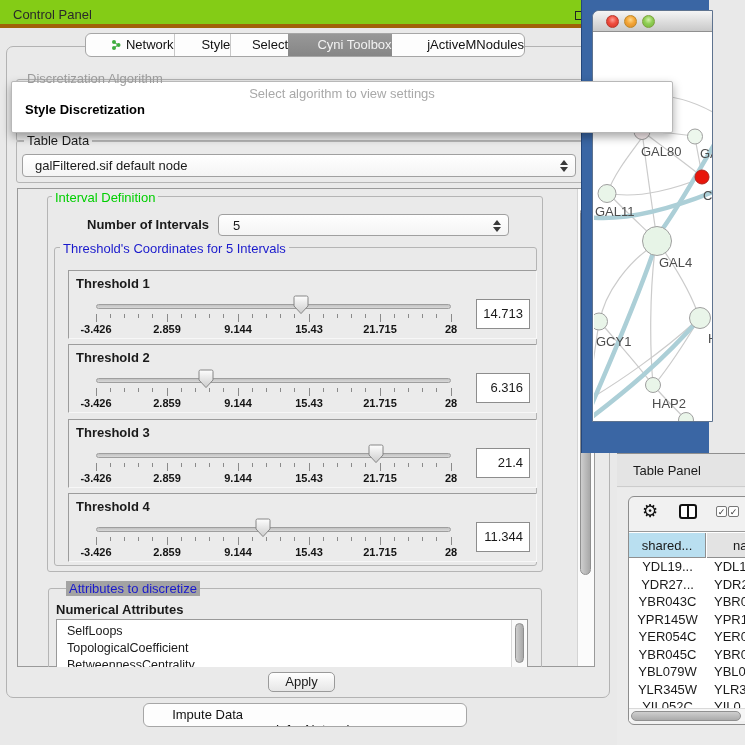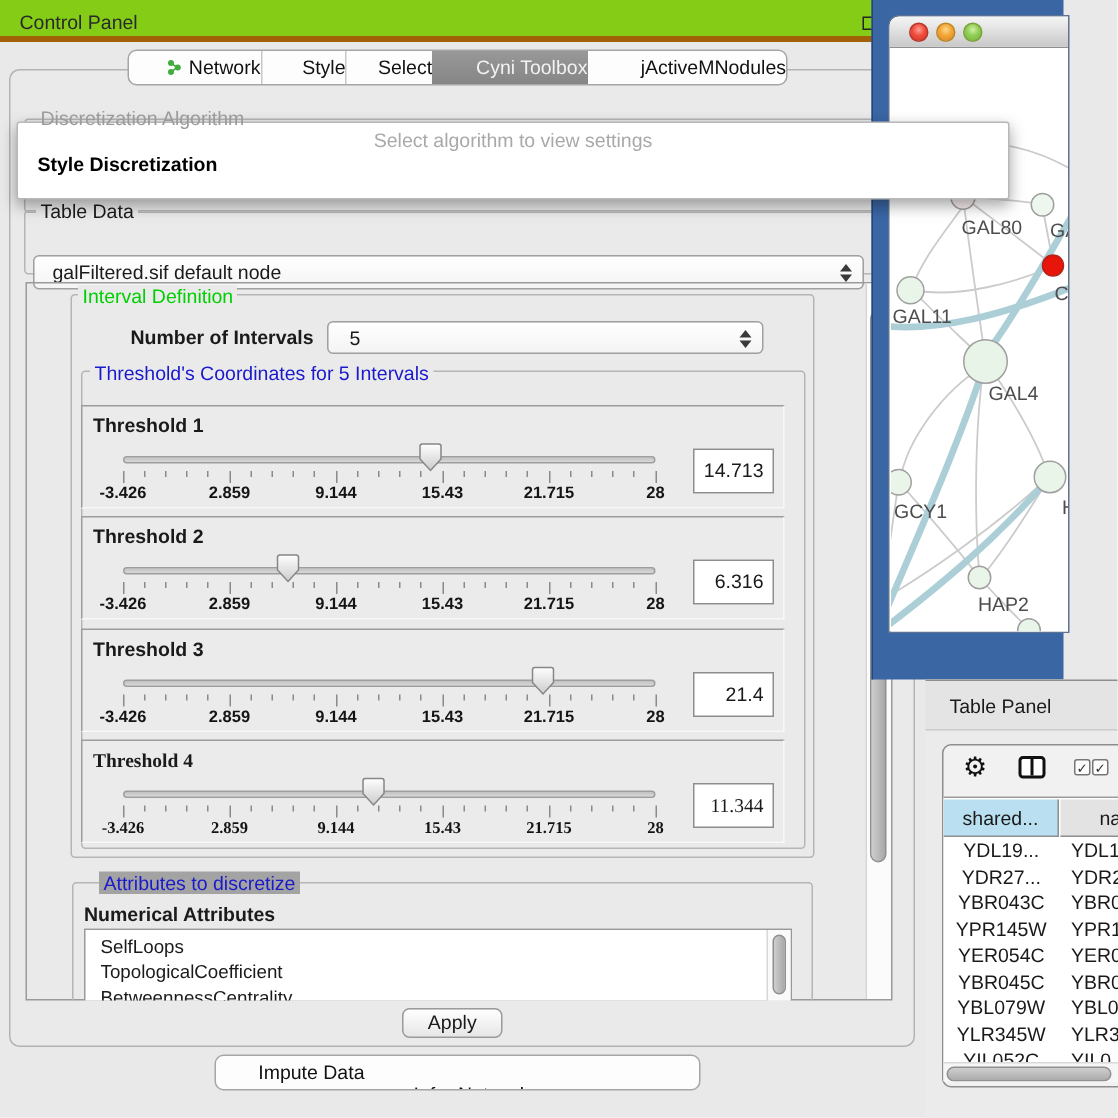"galFiltered.sif default node" .td-combo { top: 170px -> 154px }
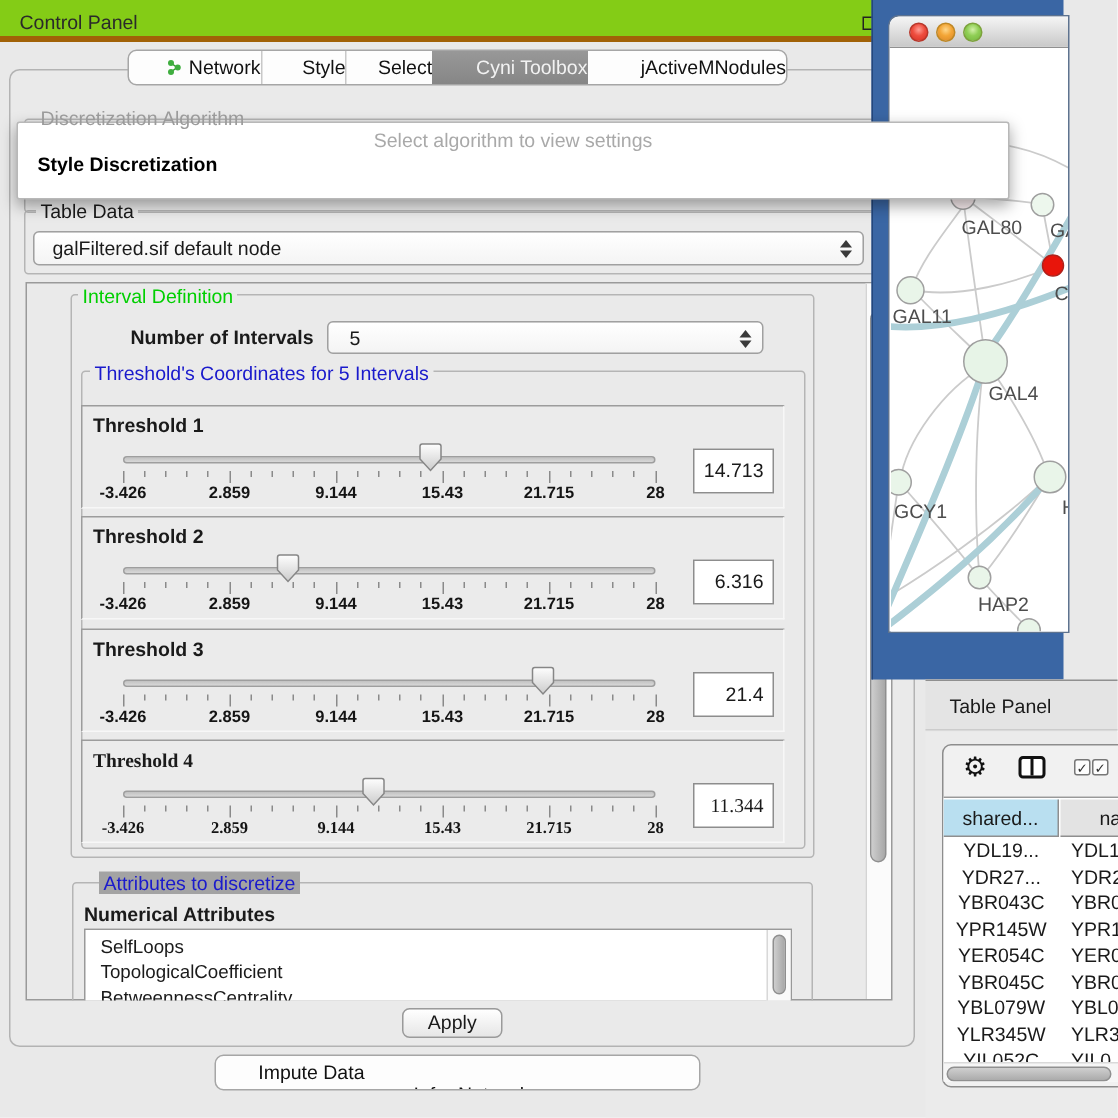"Threshold 1" .thr-panel { left: 54px -> 68px }
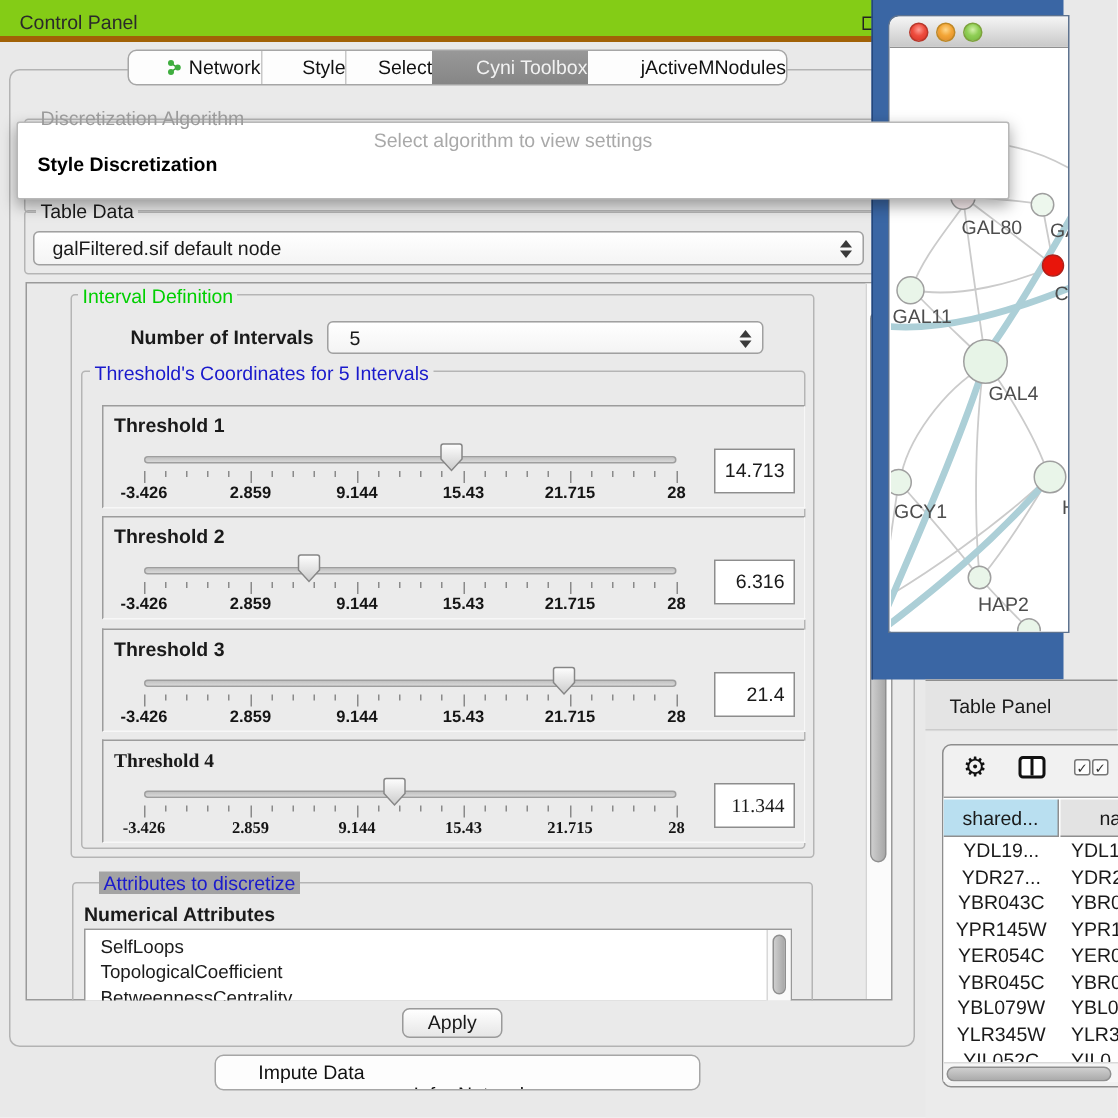"Threshold 4" div.thr-panel { font-family: Liberation Serif, serif -> none }
